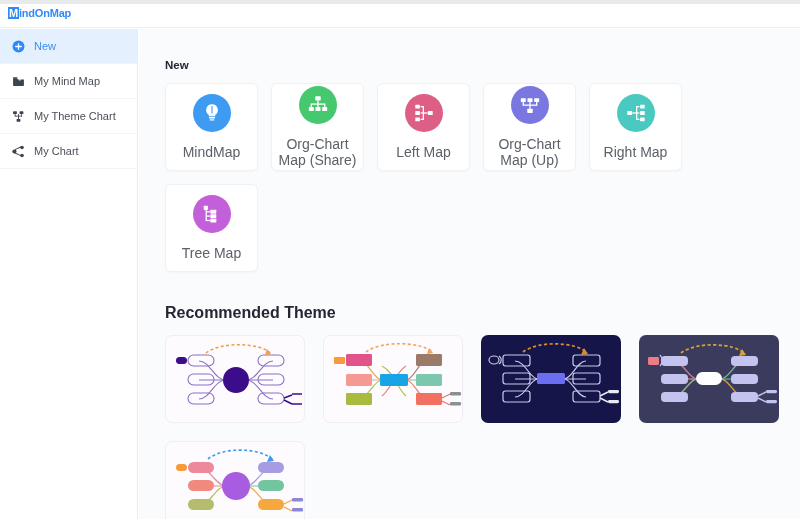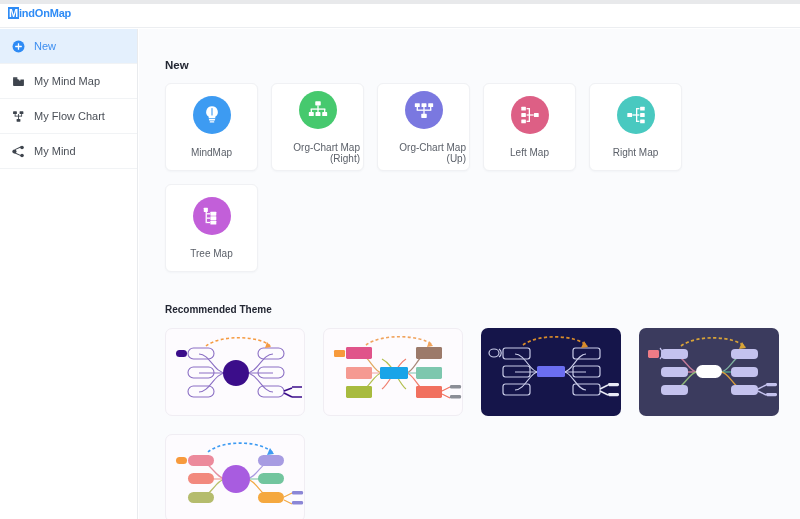"My Flow Chart" span.nav-label { text: Flow -> Theme }
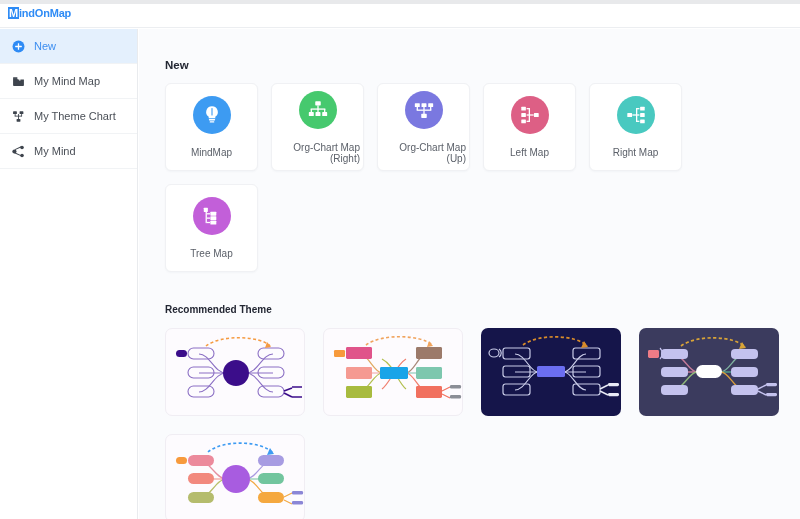"My Mind" span.nav-label { text: Mind -> Chart }
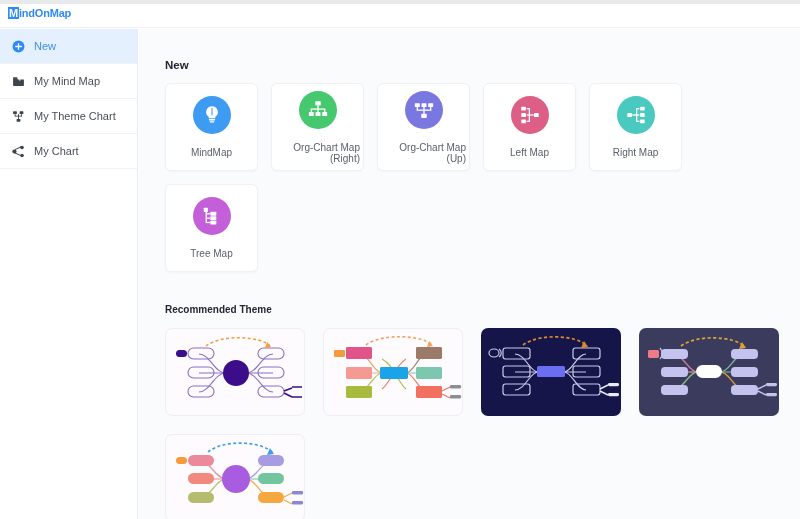"MindMap" .tmpl-label { font-size: 10px -> 14px; text-align: right -> center }
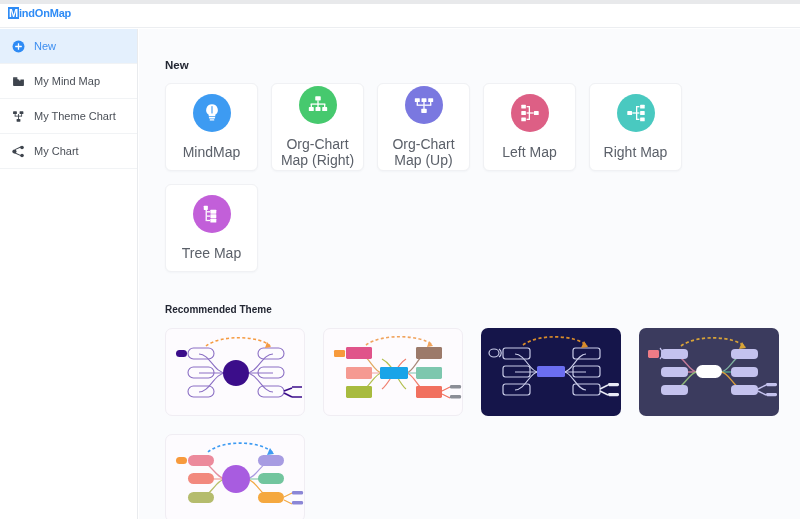"Org-Chart Map (Right)" div.tmpl-label { text: Right -> Share }
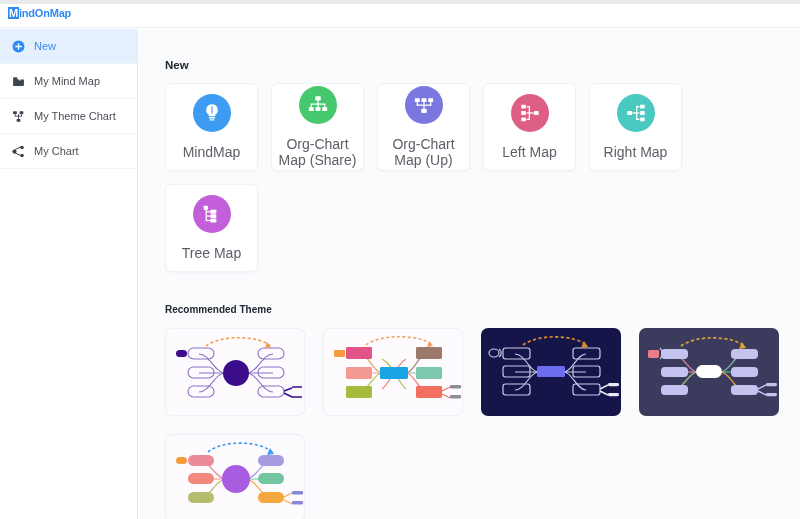"Org-Chart Map (Up)" div.tmpl-card { order: before "Left Map" -> after "Left Map" }
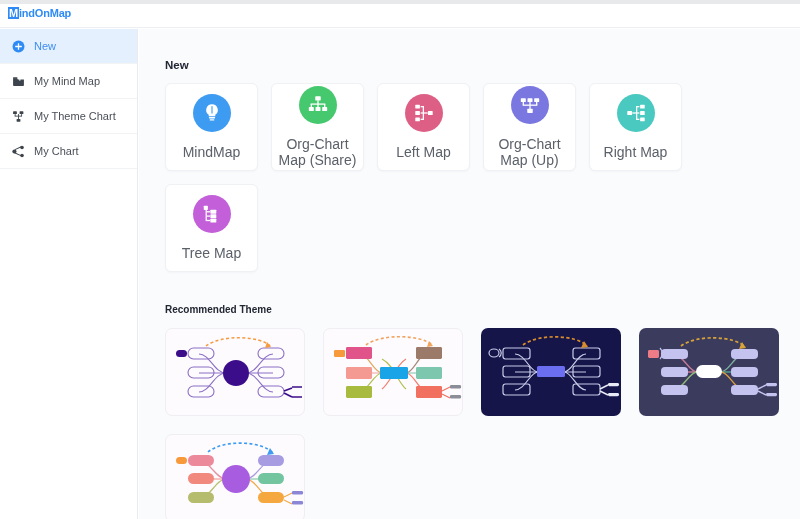"Recommended Theme" .theme-title { font-size: 10px -> 16px }
